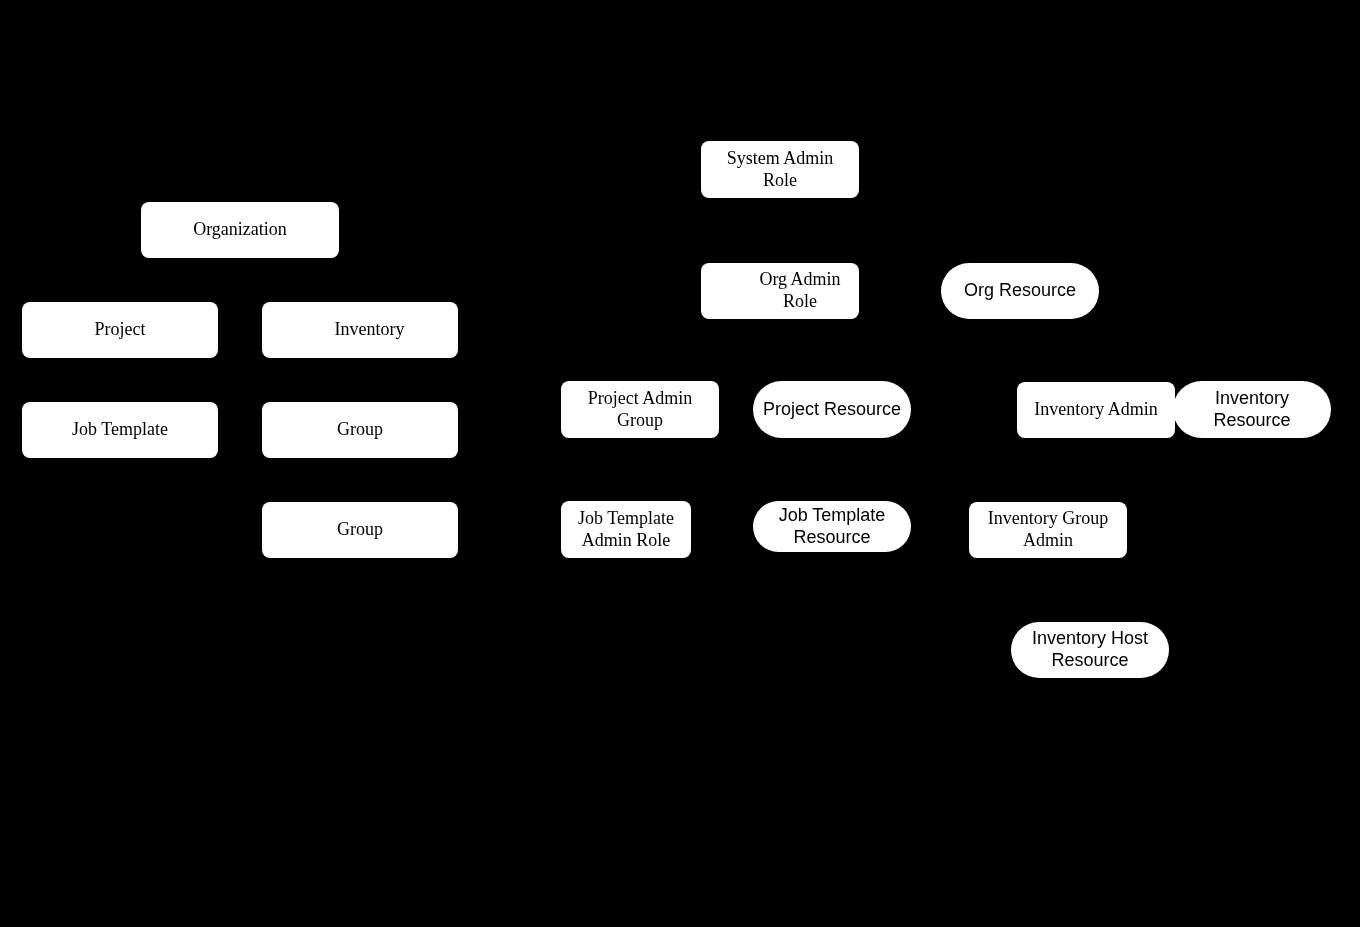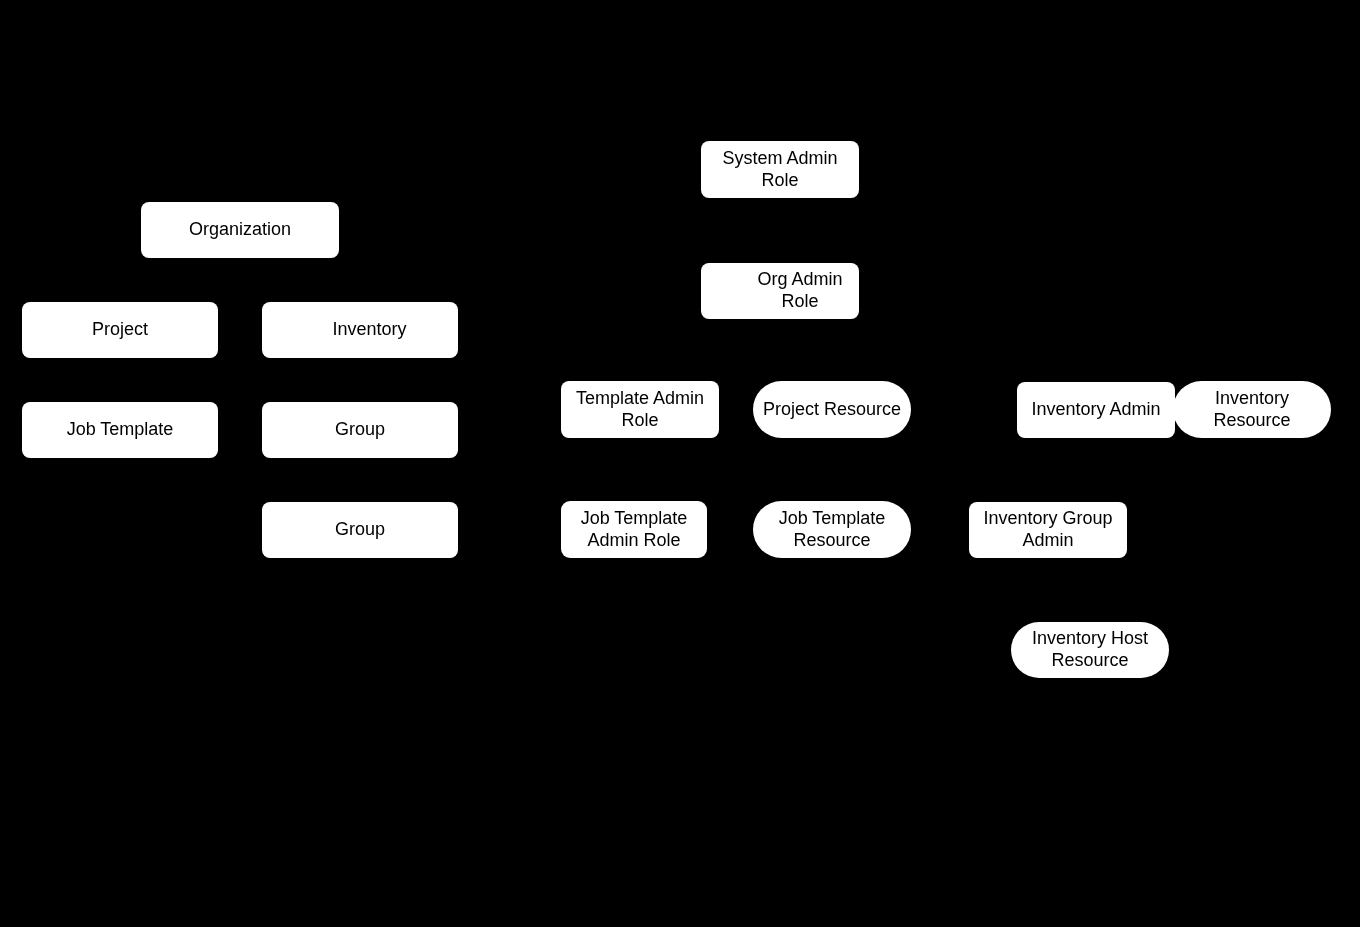"System Admin Role" .node.rect { font-family: none -> Liberation Serif, serif }
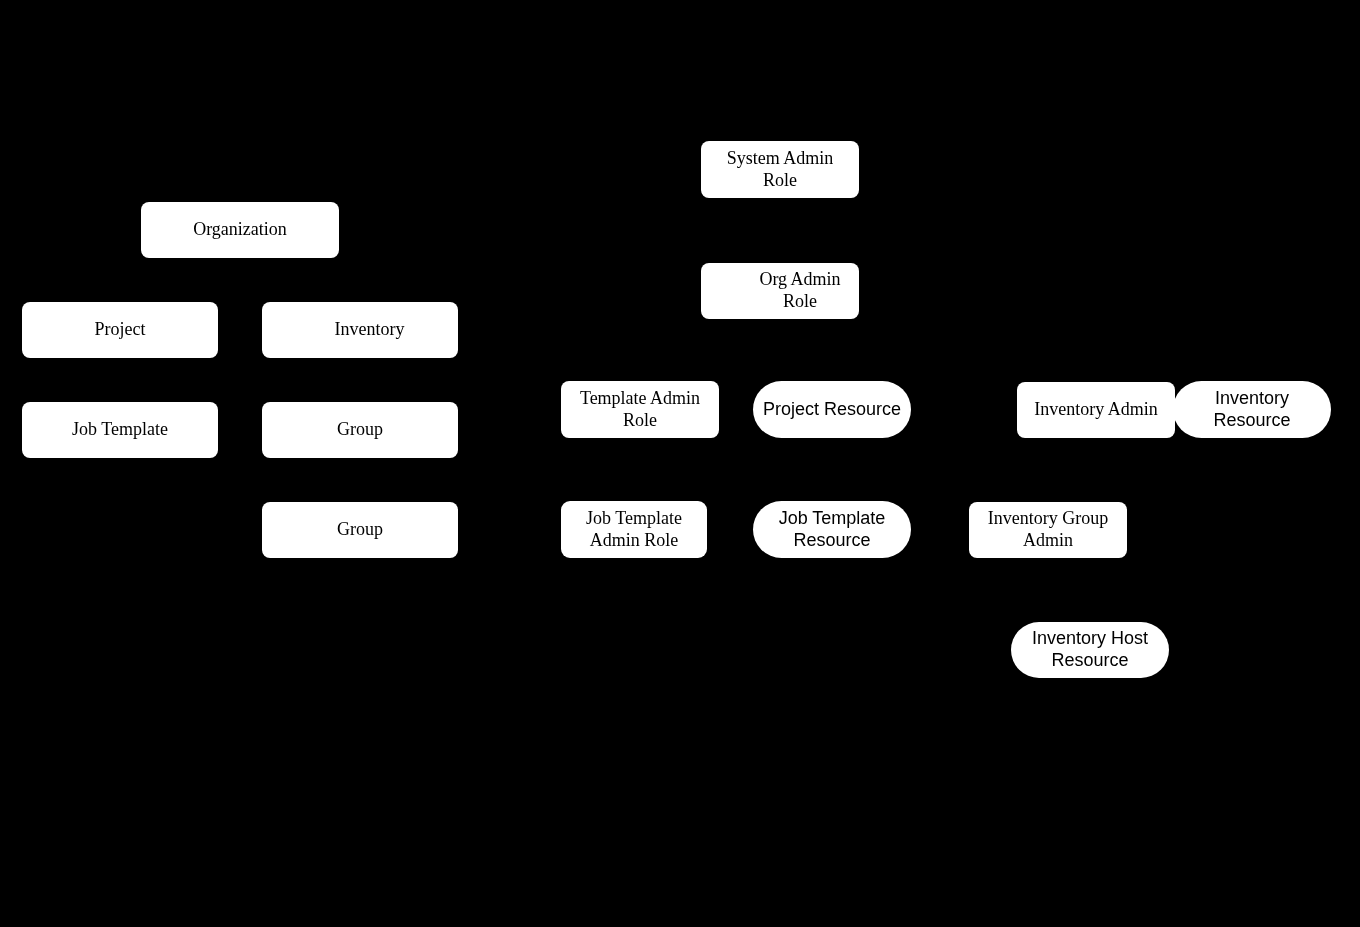"Org Resource" div.node { html: none -> <div>Org Resource</div> }
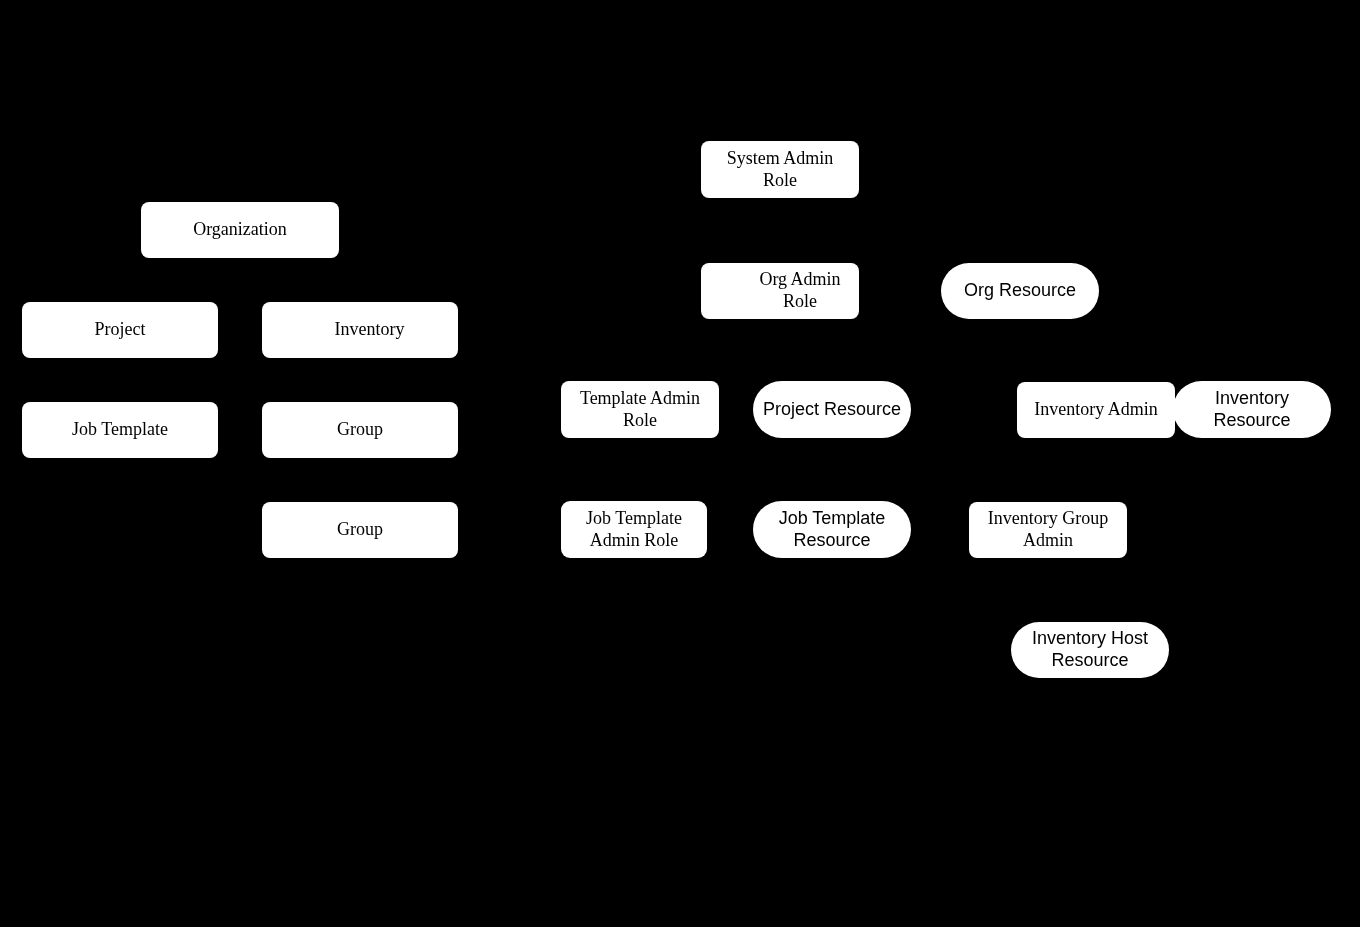"Template Admin Role" div.node { text: Template Admin Role -> Project Admin Group }
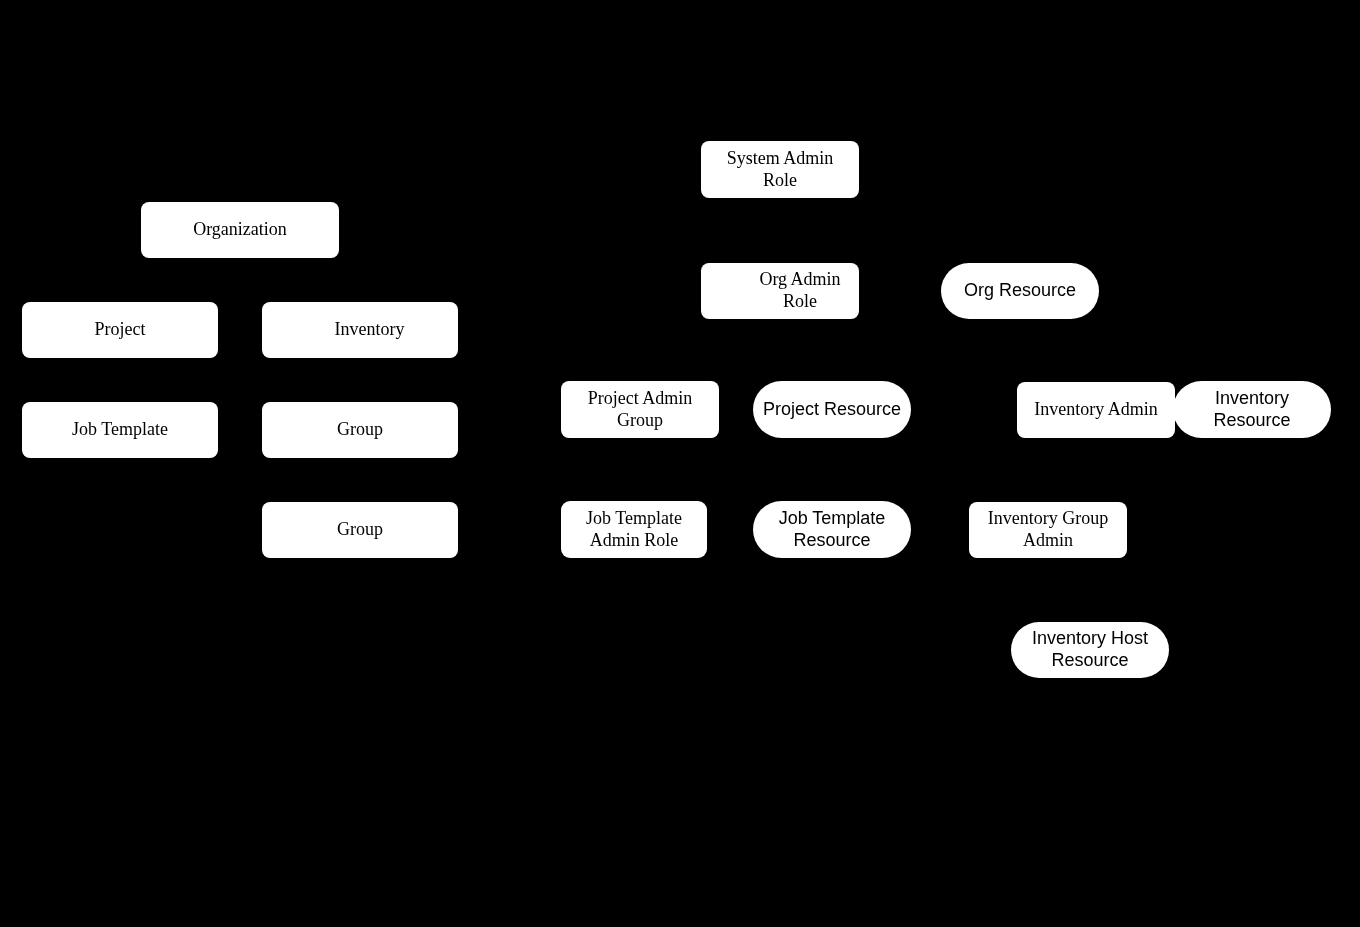"Job Template Admin Role" div.node { border-radius: 9px -> none; width: 146px -> 130px }
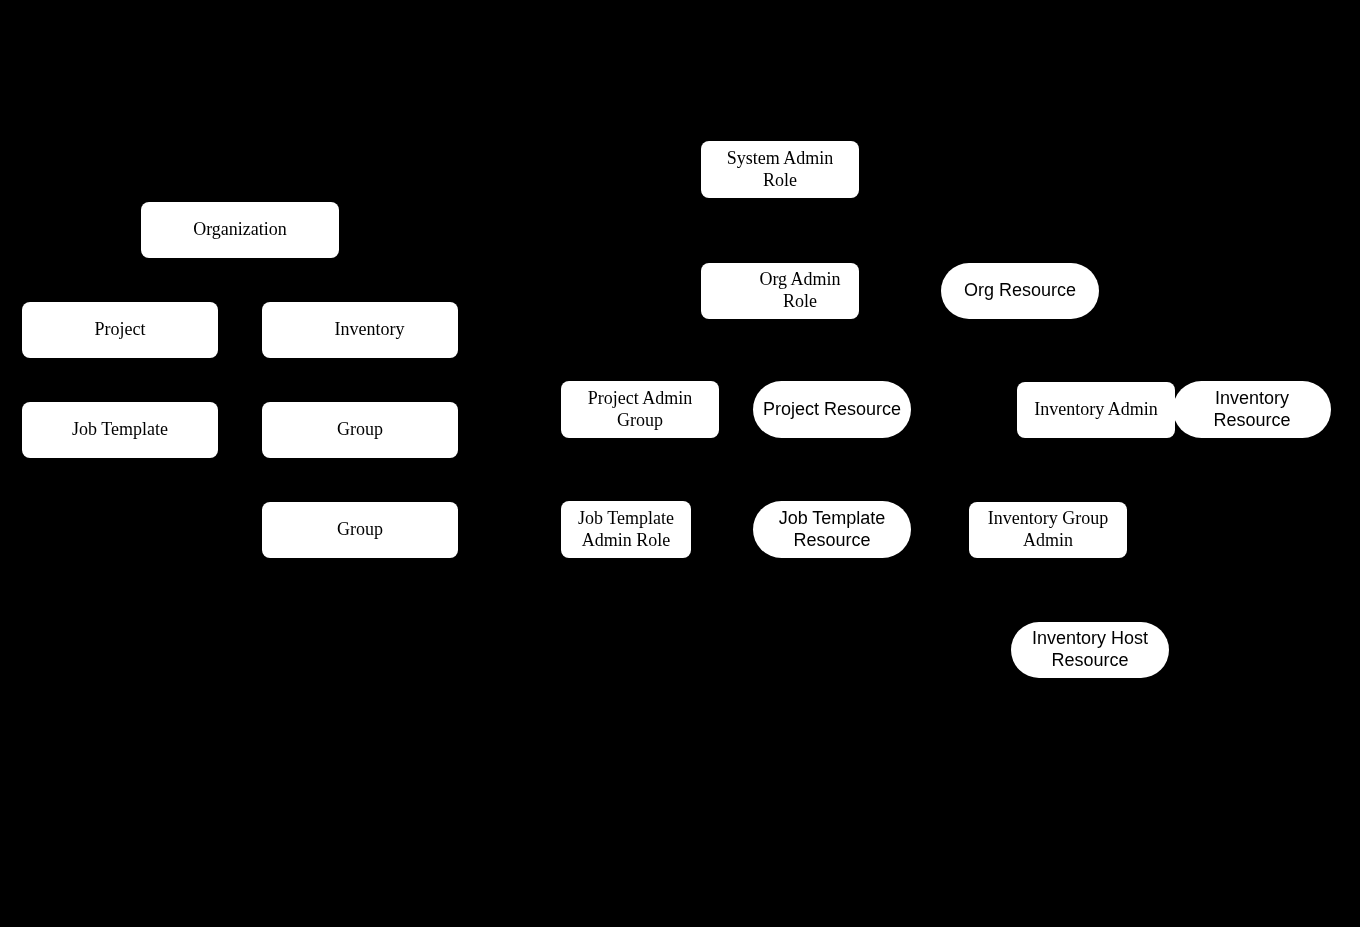"Job Template Resource" div.node { height: 57px -> 51px }
